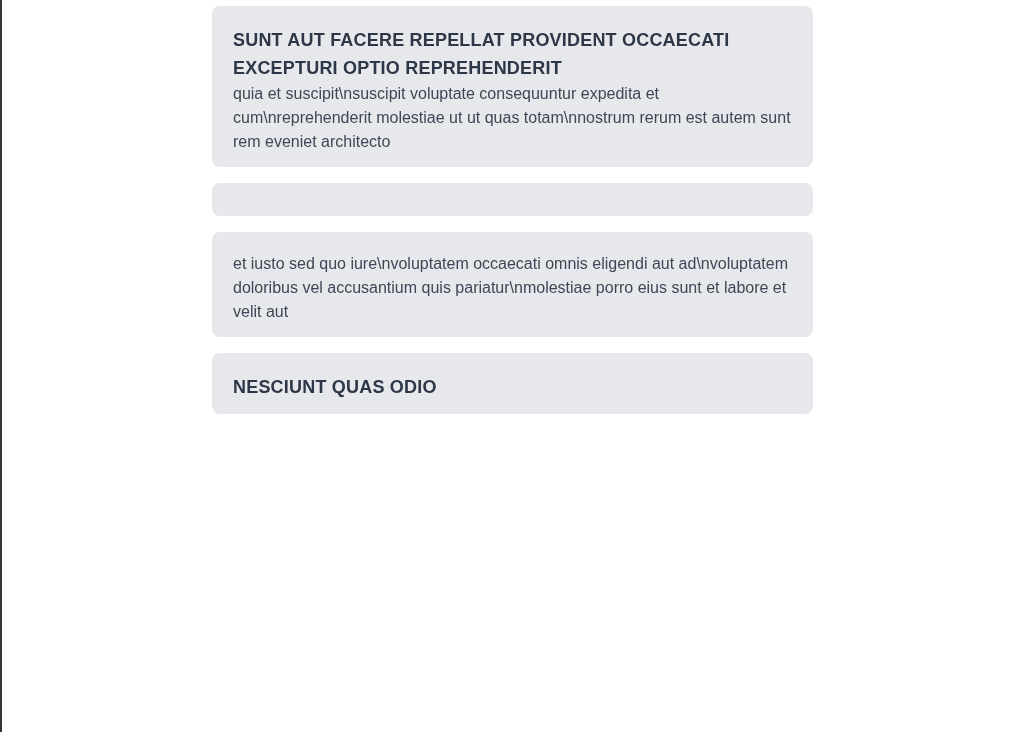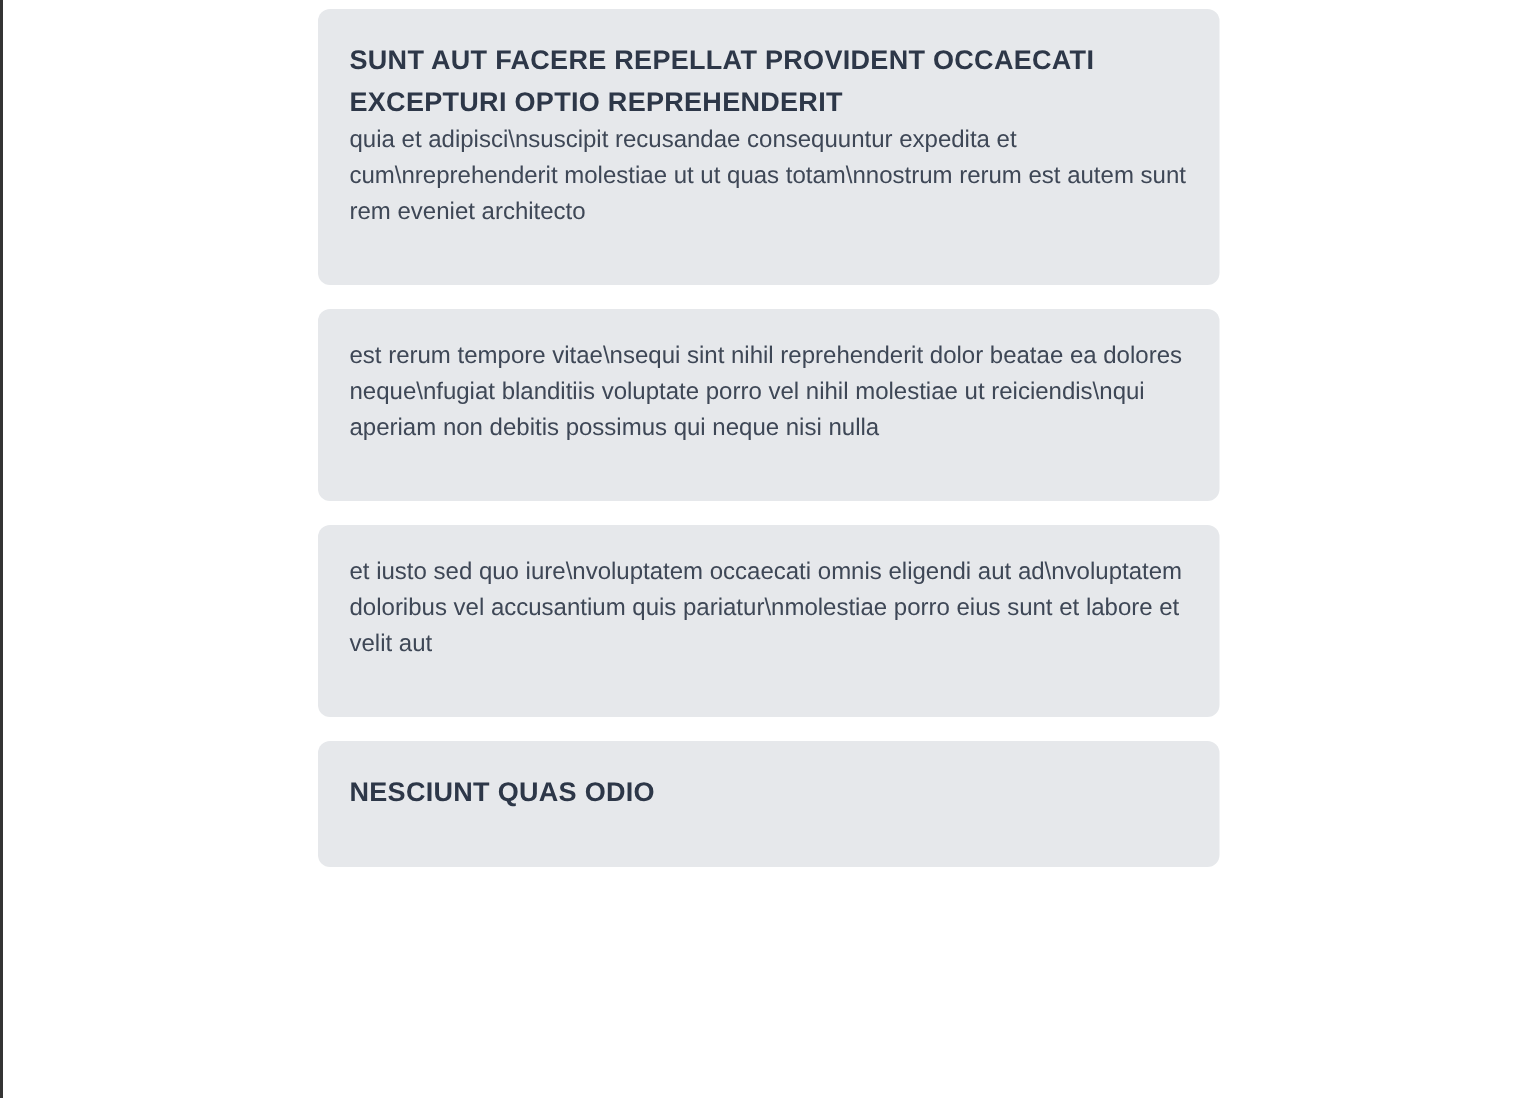"SUNT AUT FACERE REPELLAT PROVIDENT" .post-card { padding: 20px 21px 36px 21px -> 20px 21px 13px 21px }
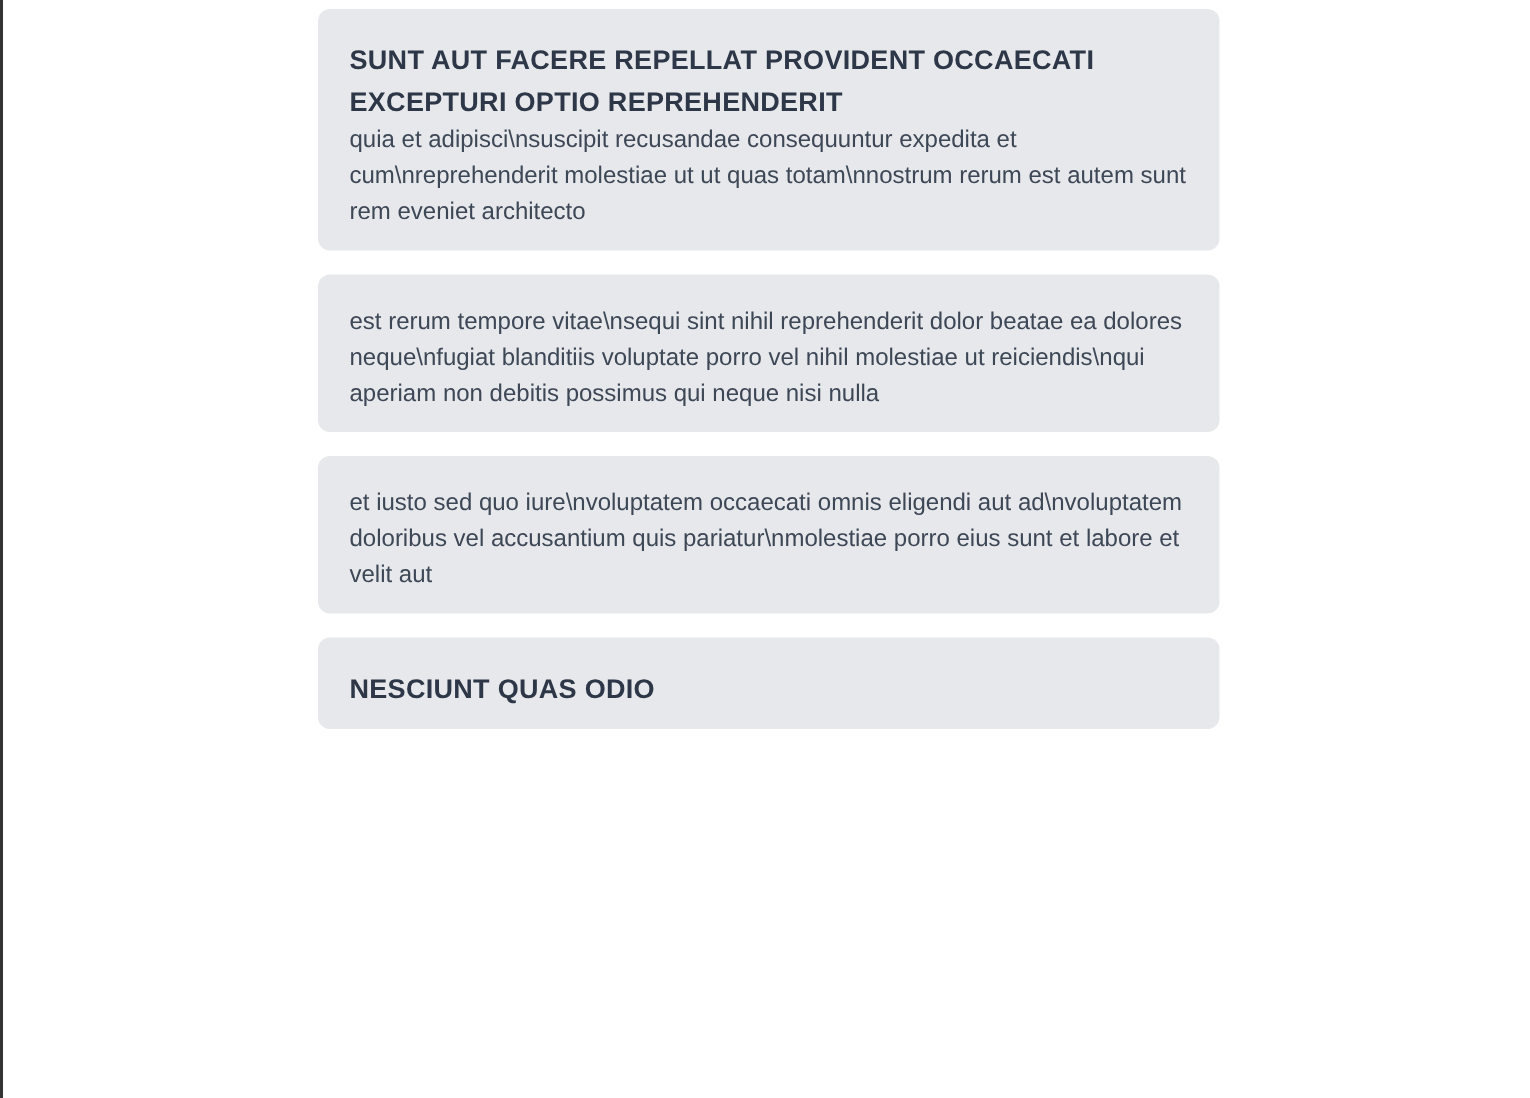"quia et adipisci\nsuscipit recusandae" p.post-body { text: adipisci\nsuscipit recusandae -> suscipit\nsuscipit voluptate }
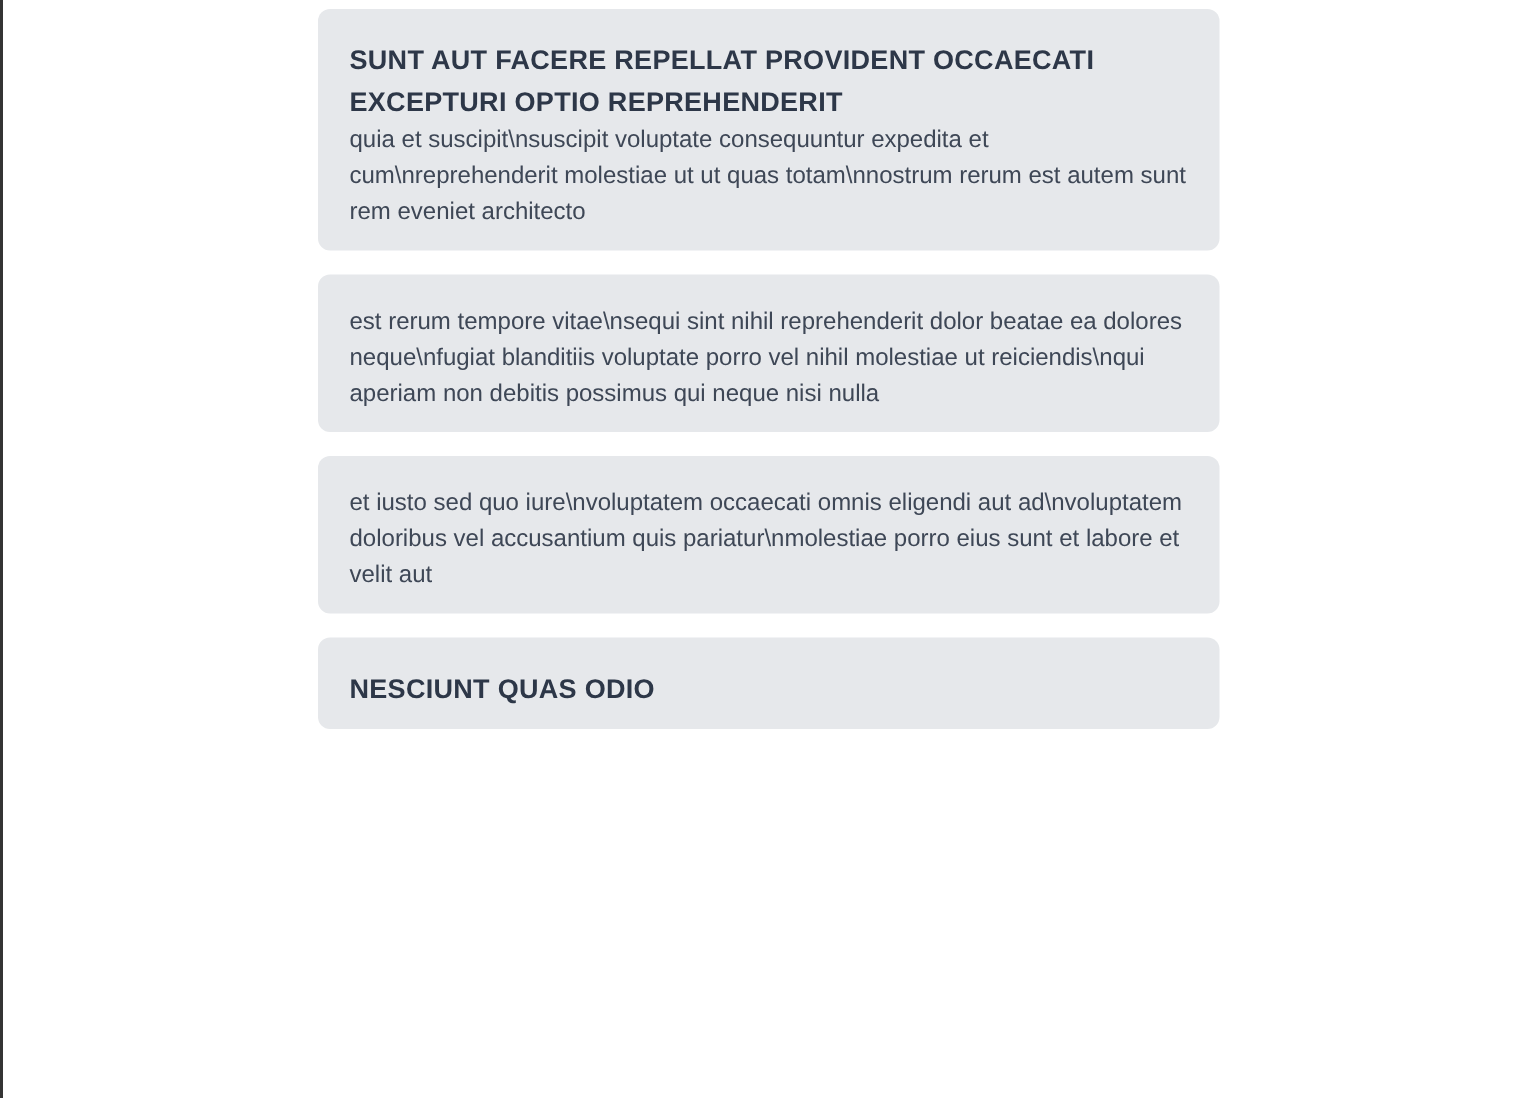"est rerum tempore vitae\nsequi sint" p.post-body { html: <p>est rerum tempore vitae\nsequi sint nihil reprehenderit dolor beatae ea dolores neque\nfugiat blanditiis voluptate porro vel nihil molestiae ut reiciendis\nqui aperiam non debitis possimus qui neque nisi nulla</p> -> none }
